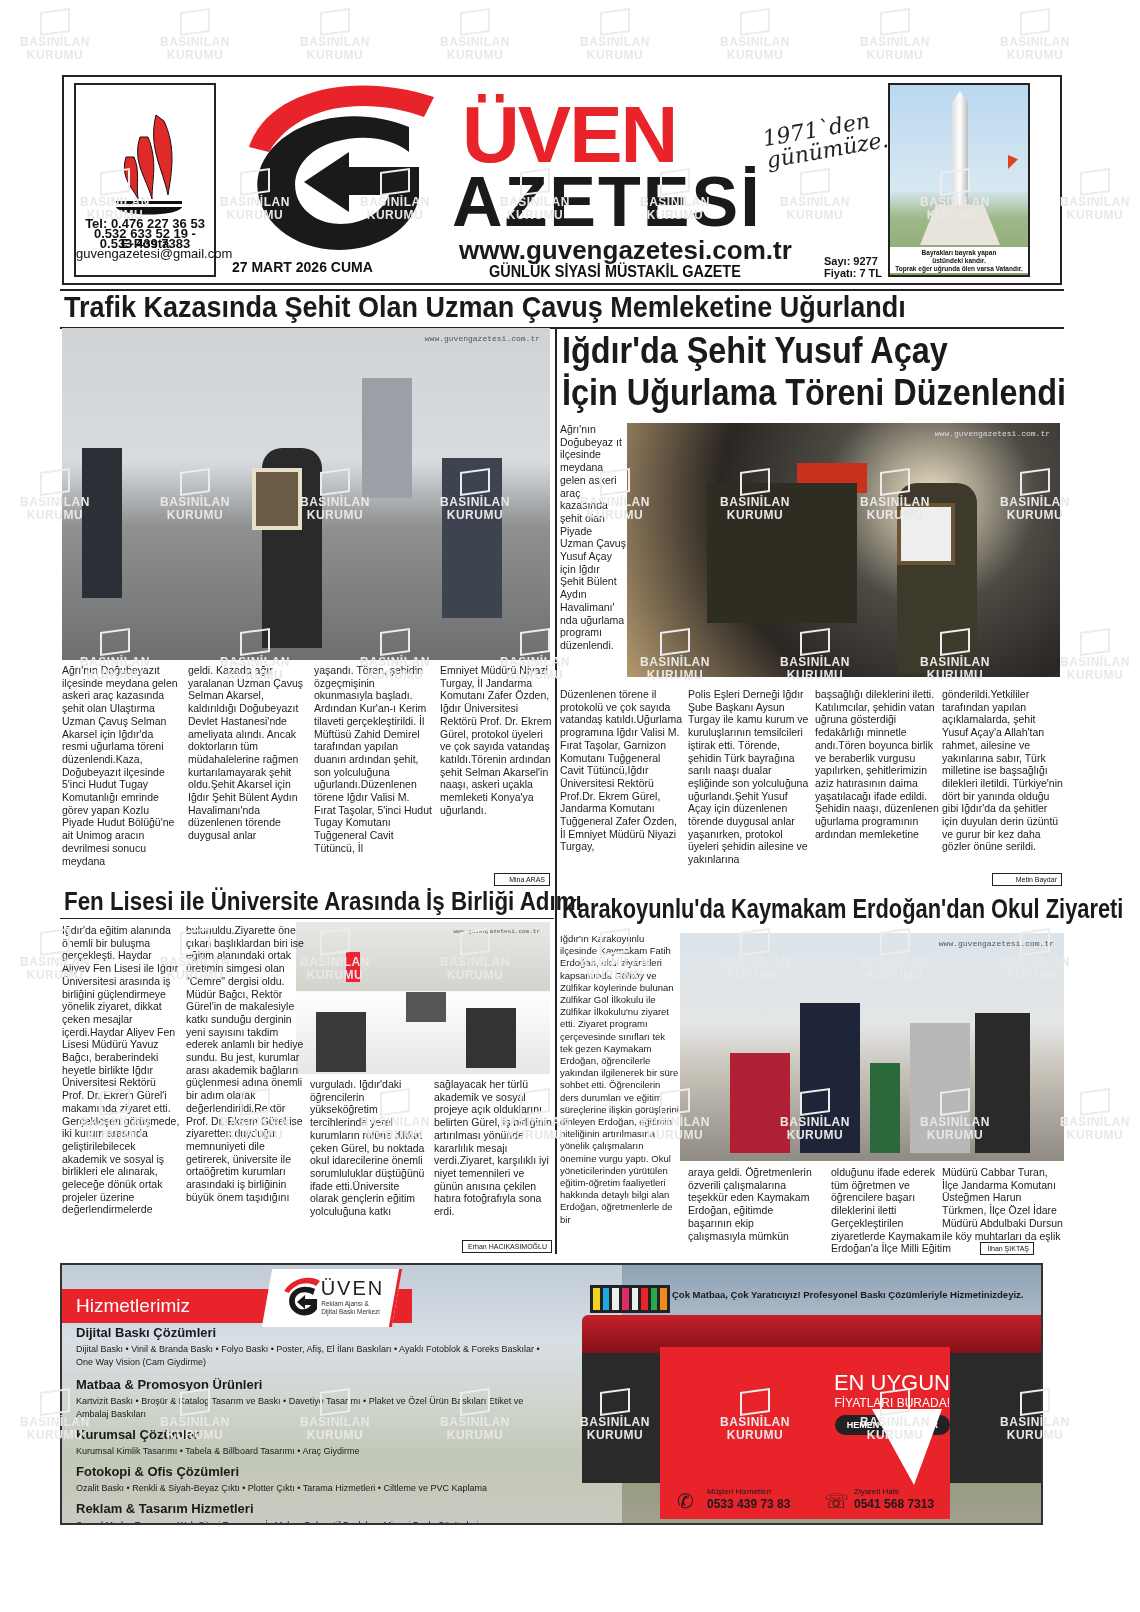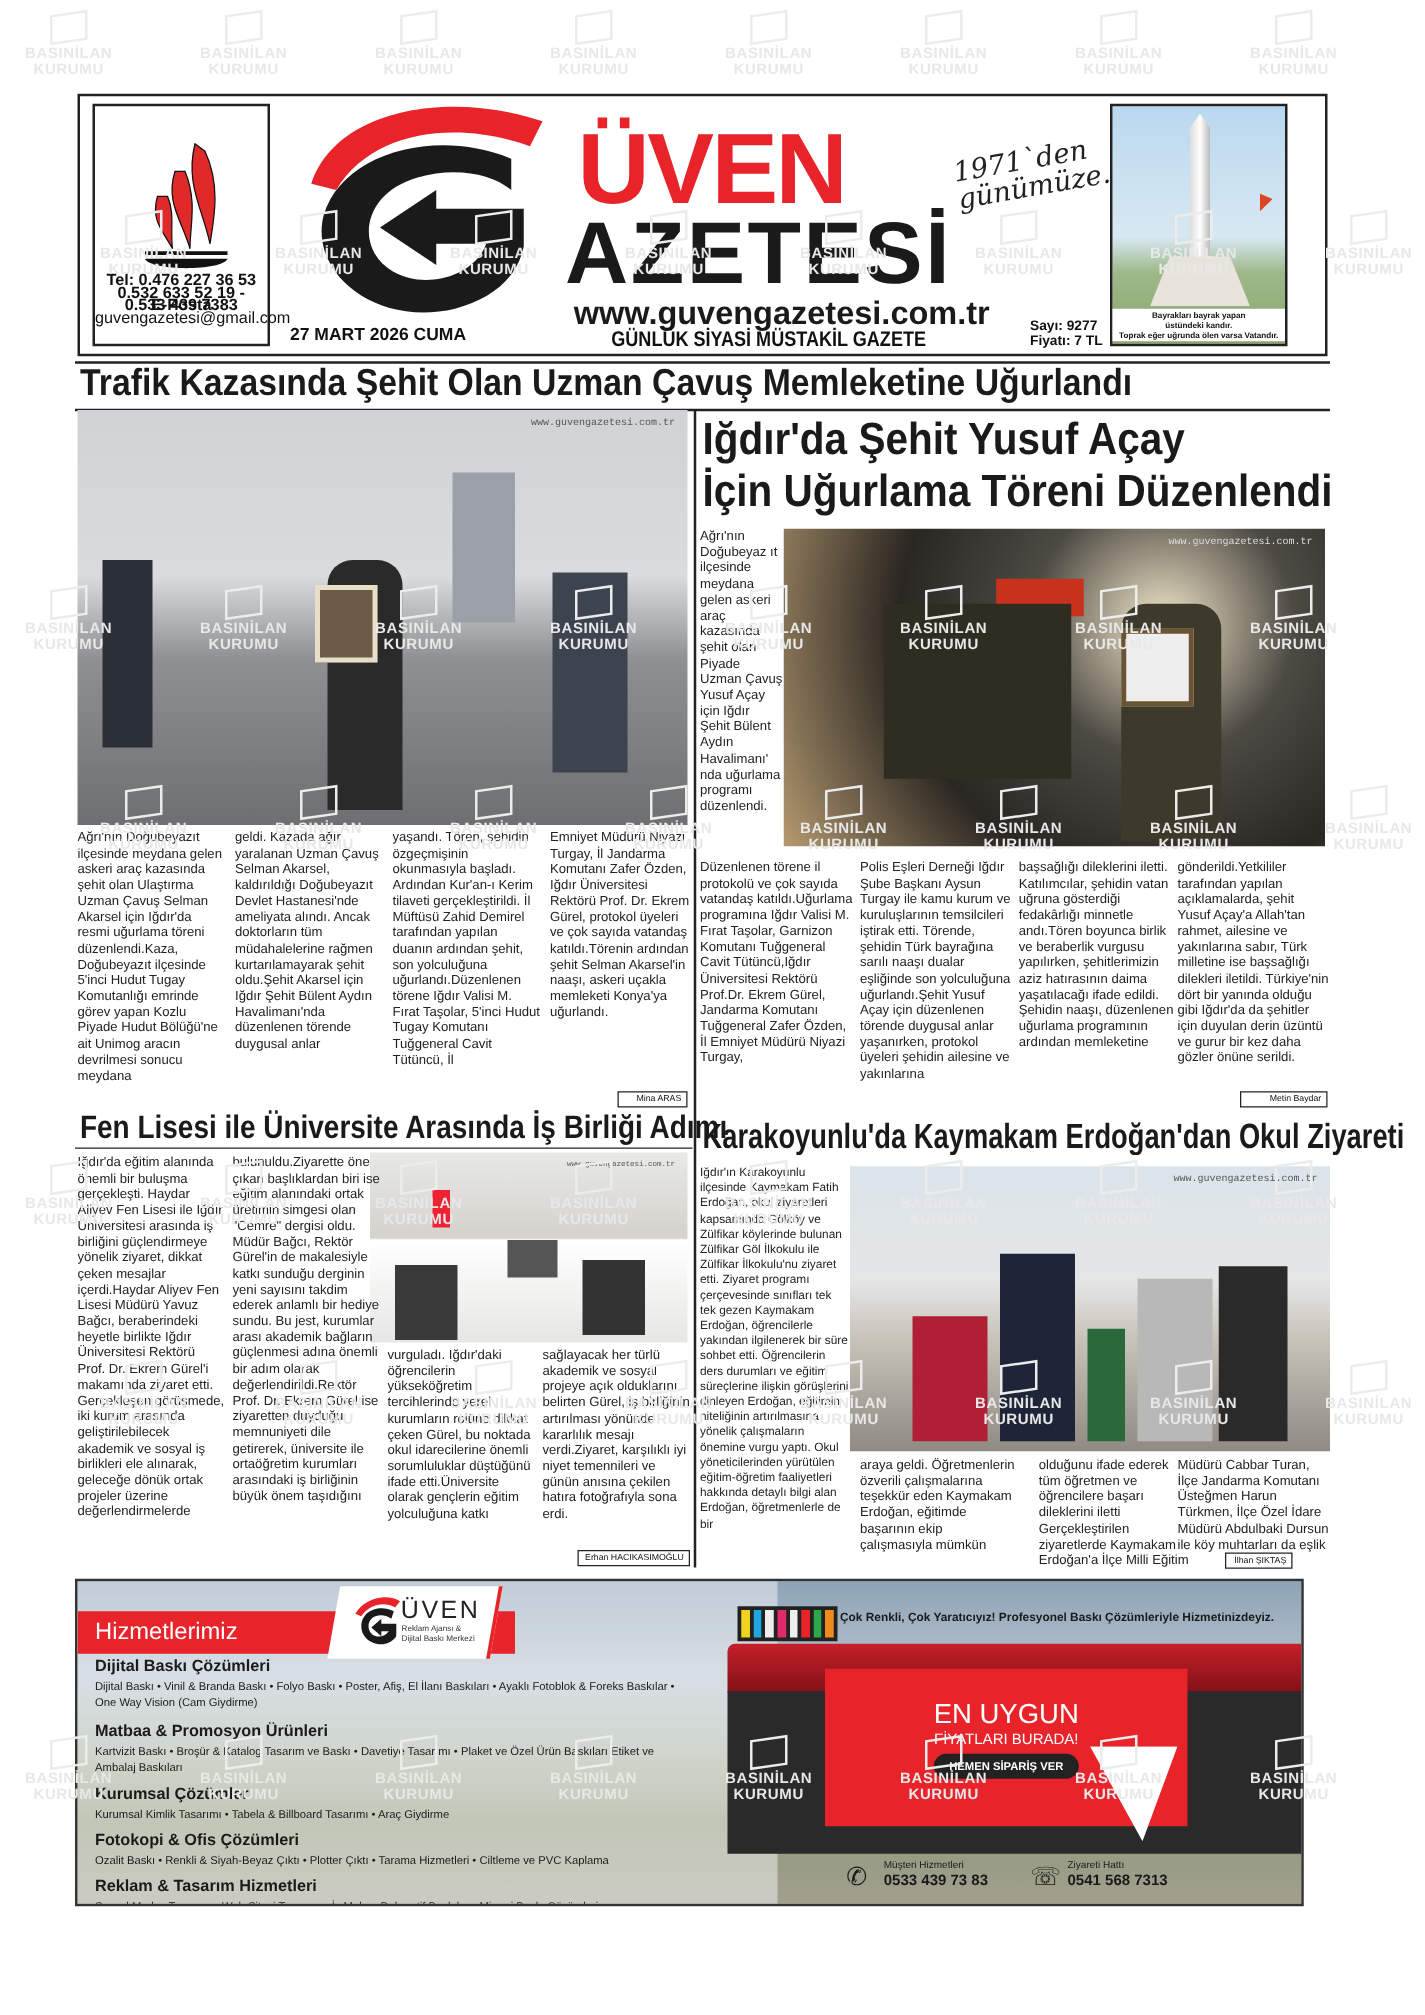"Çok Renkli, Çok Yaratıcıyız! Profesyonel" div { text: Renkli -> Matbaa }
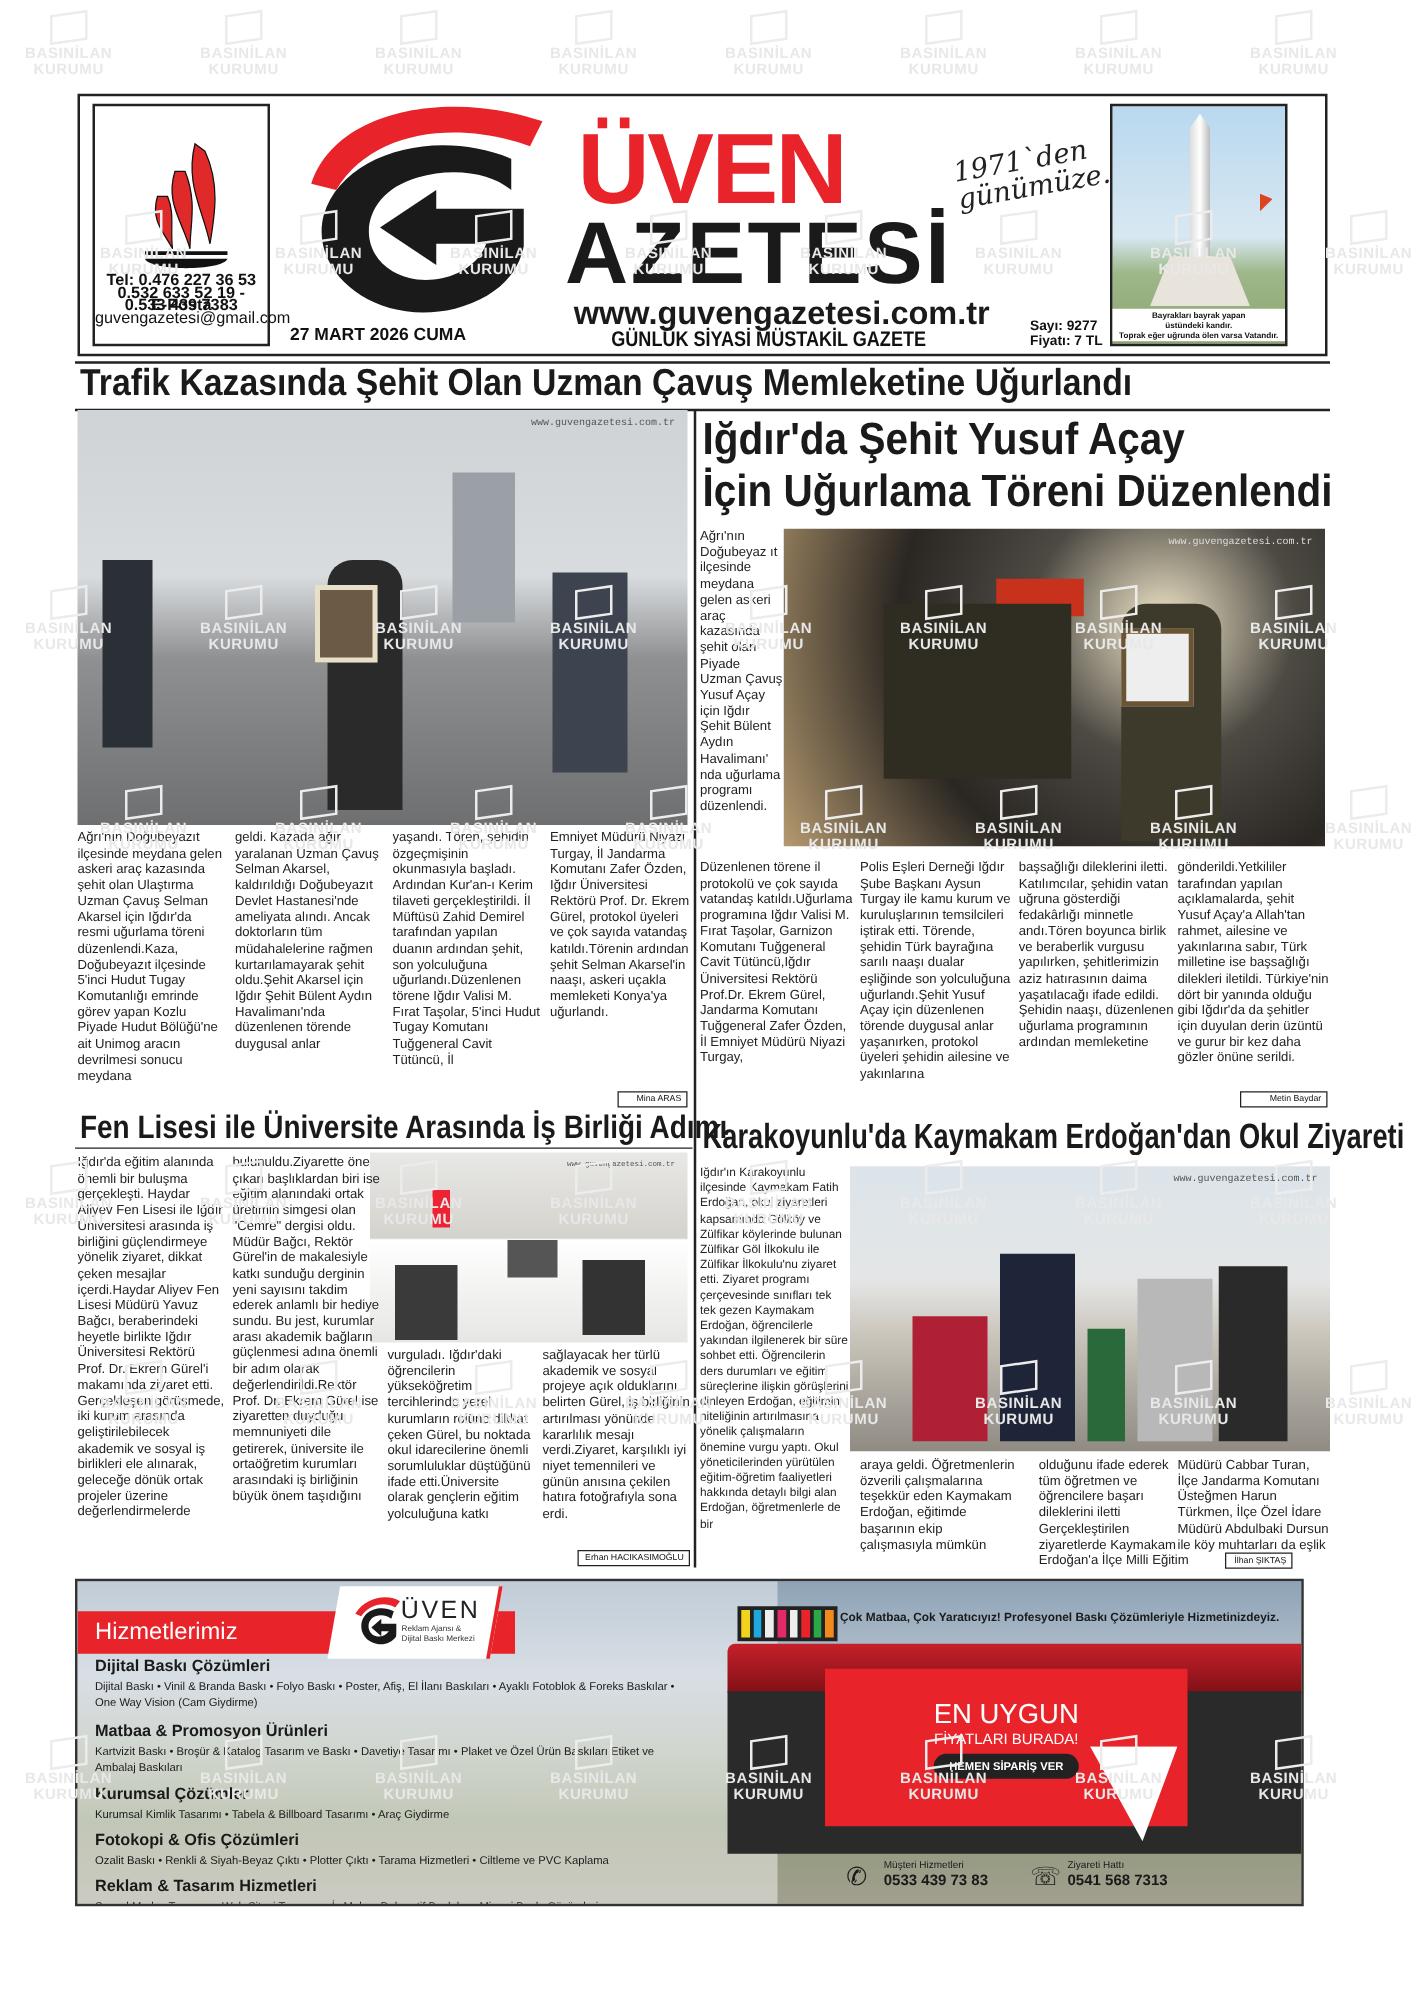"EN UYGUN" #banner { height: 126px -> 172px; text-align: center -> right; top: 20px -> 32px }
